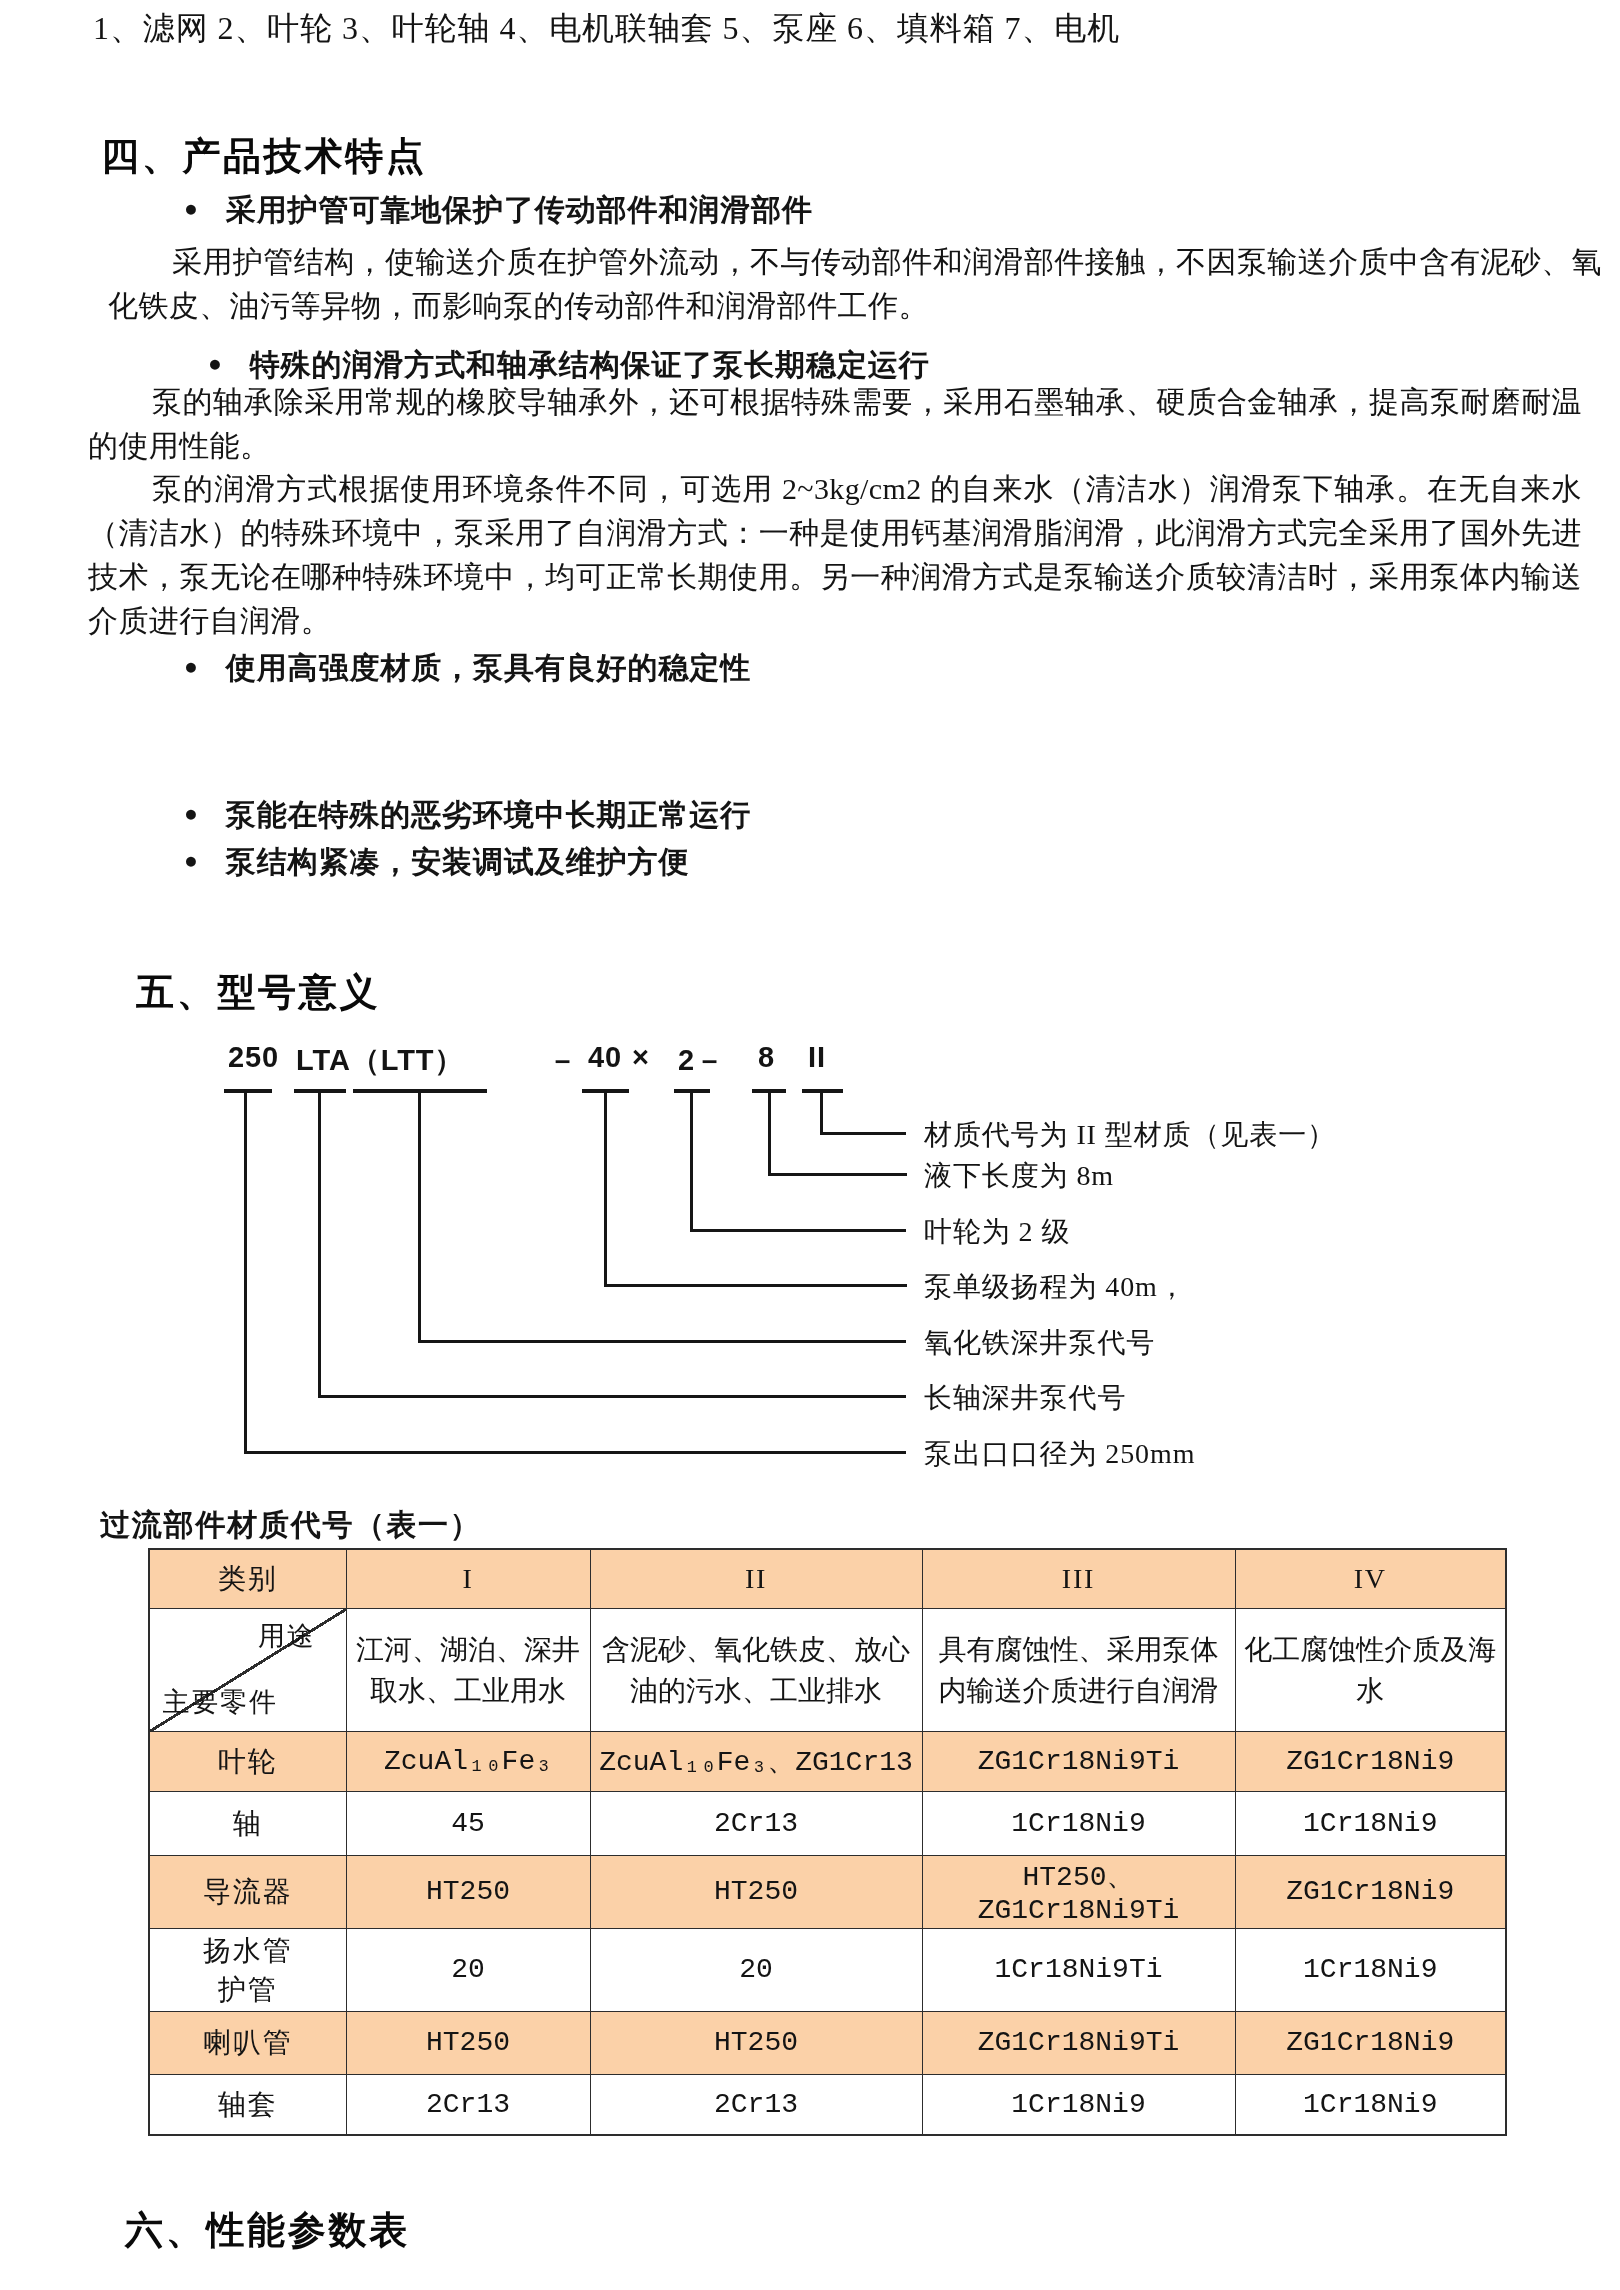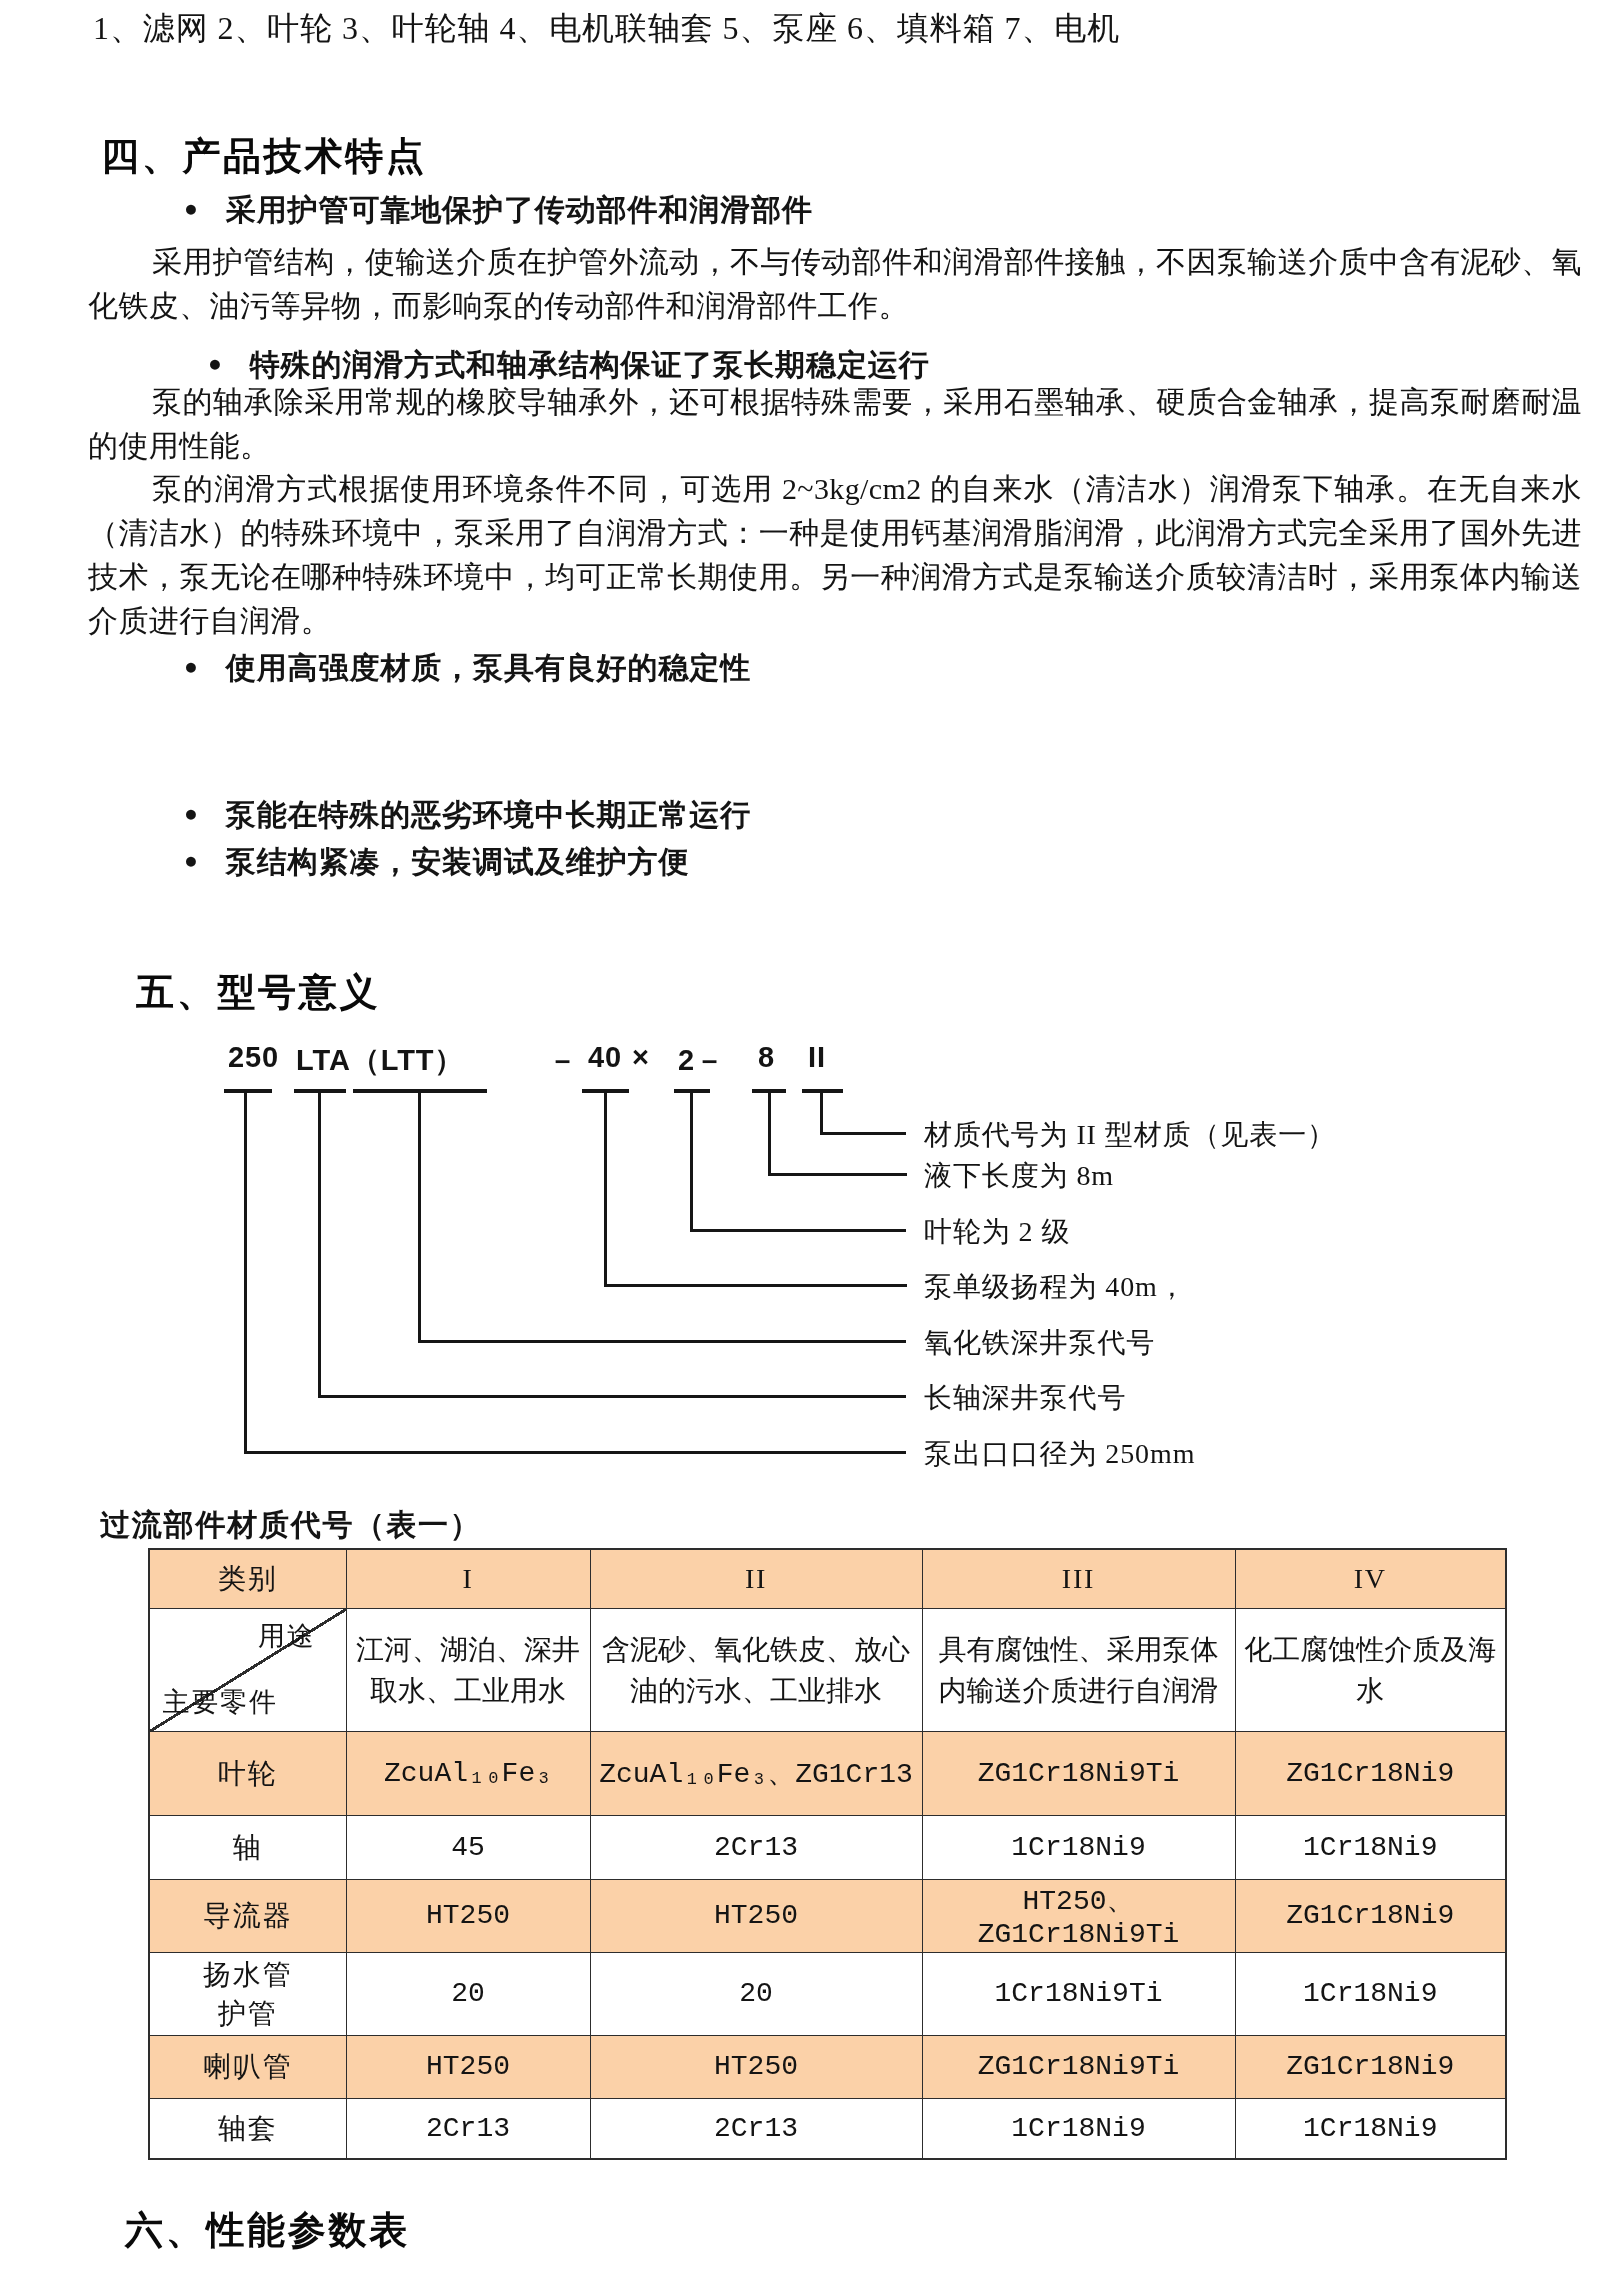"采用护管结构，使输送介质在护管外流动，不与传动部件和润滑部件接触，不因泵输送介质" div.abs { margin-left: none -> 20px }
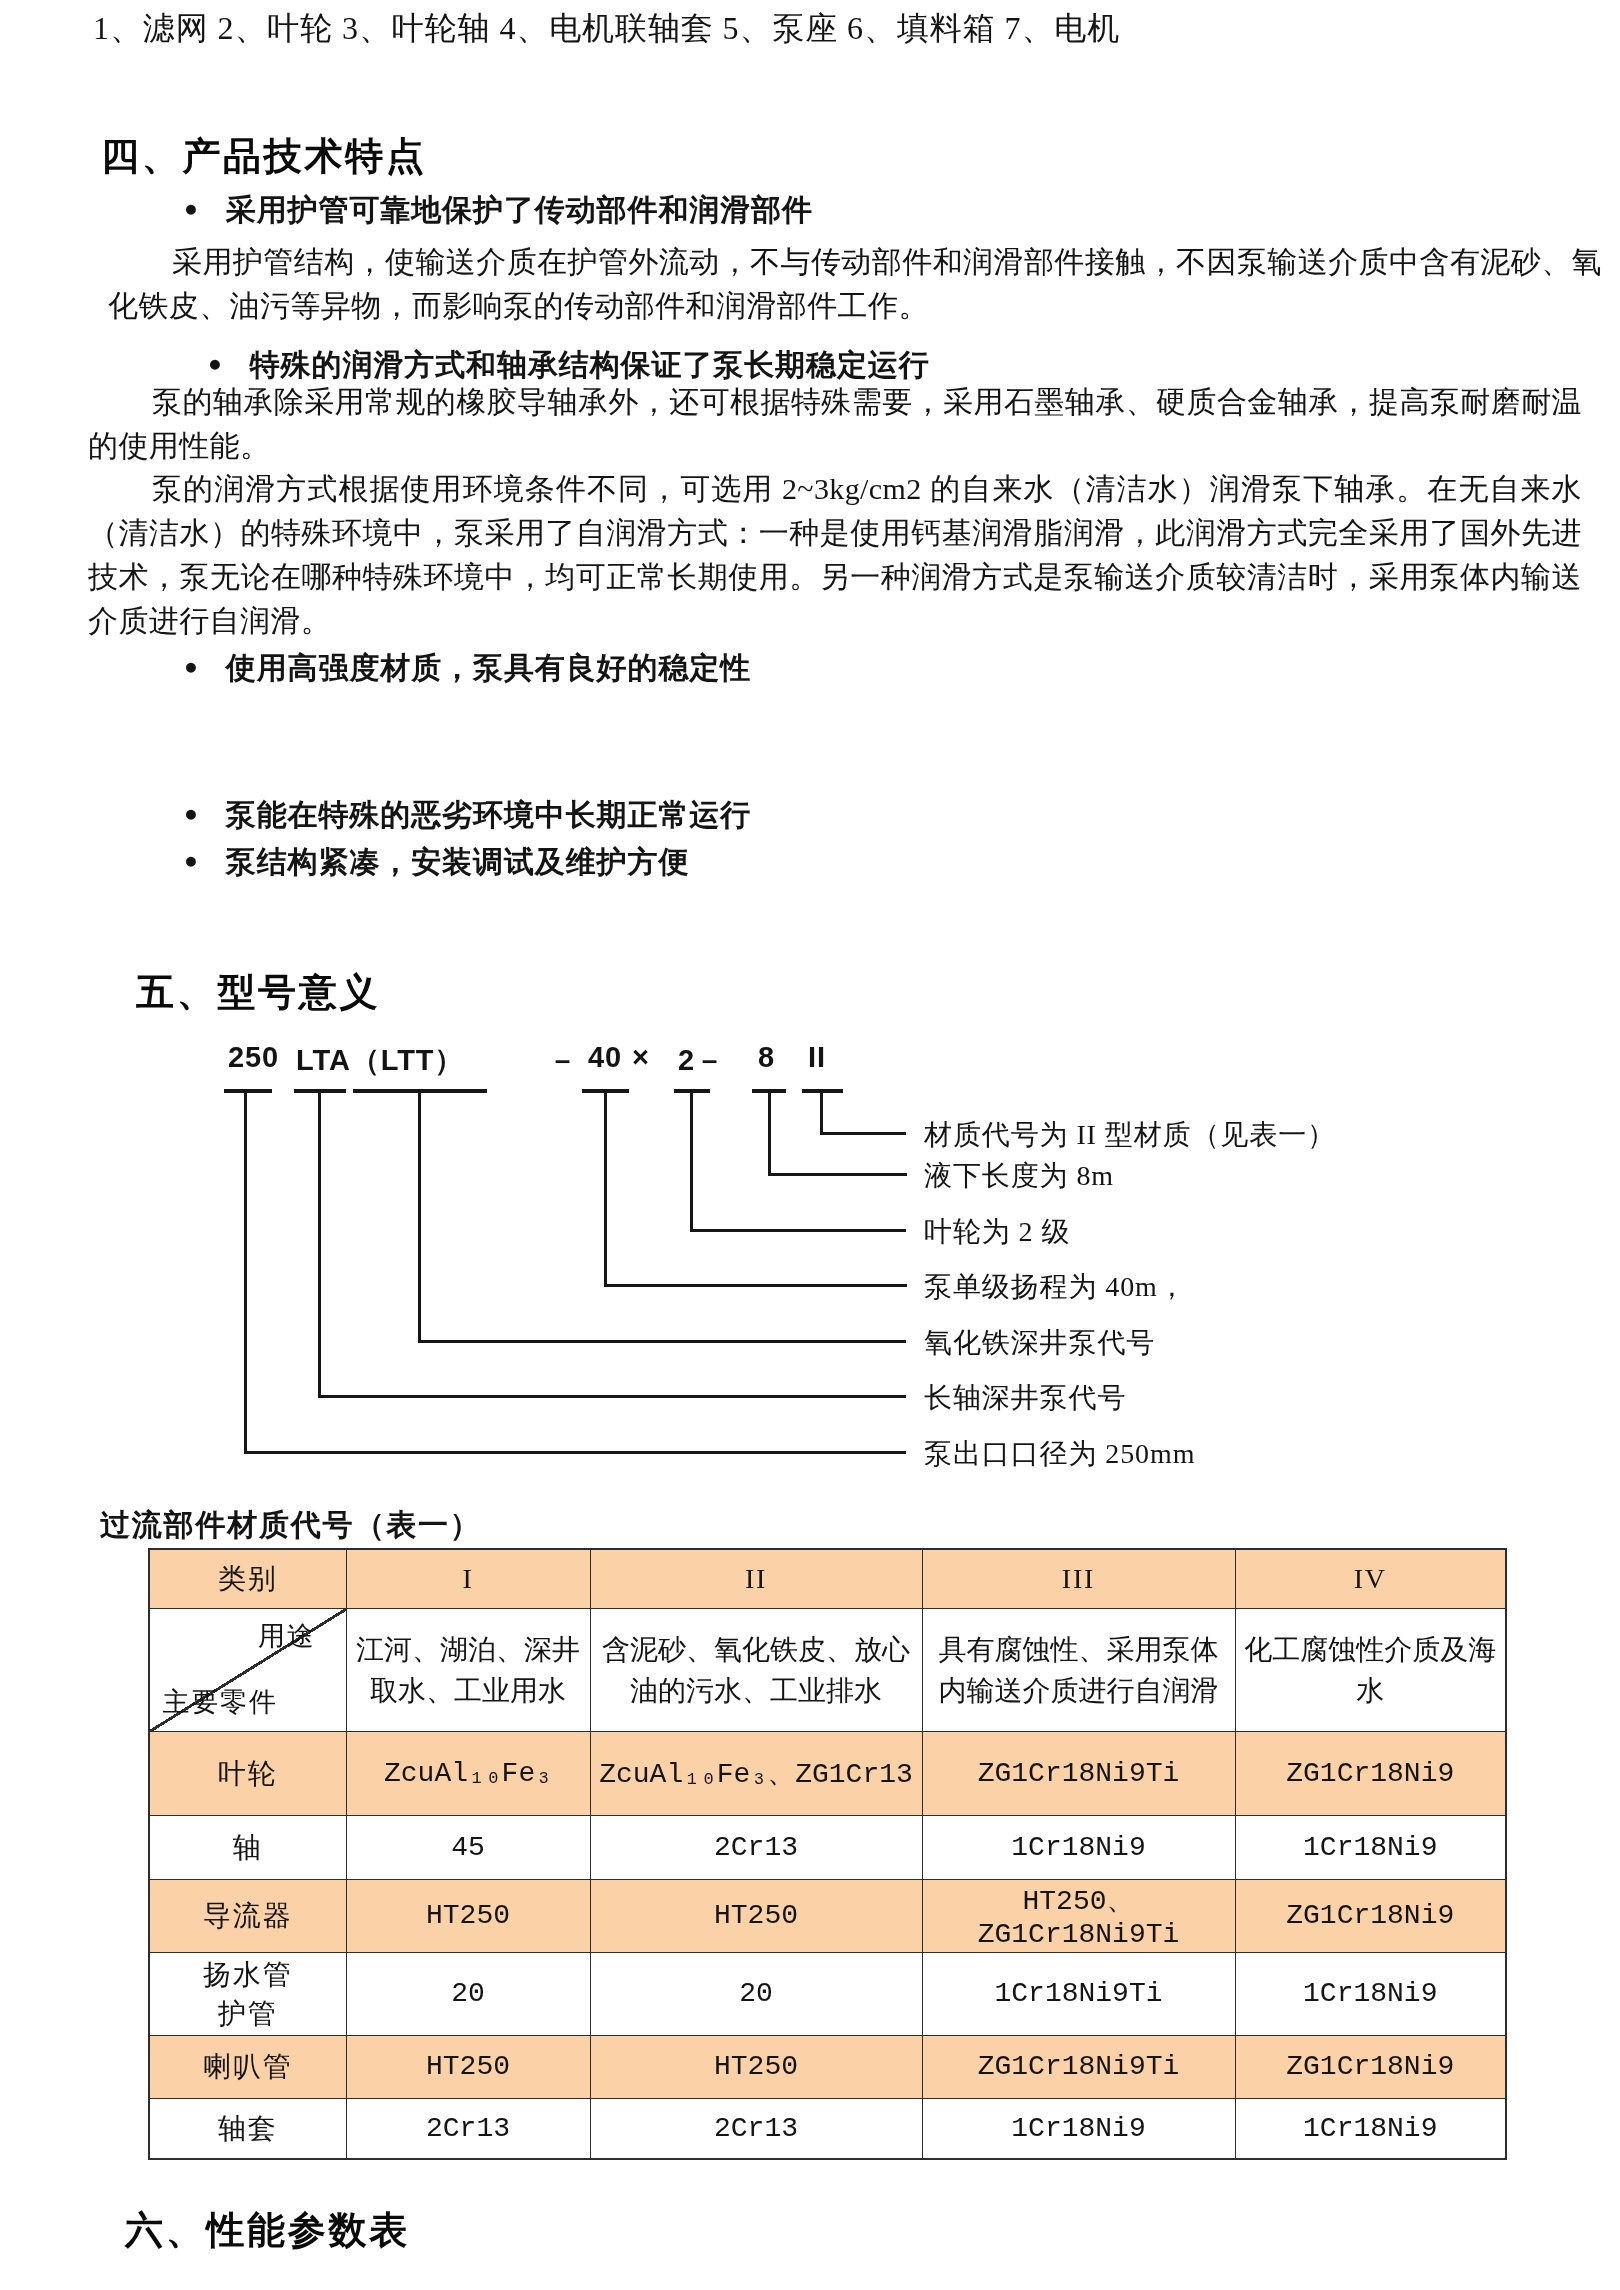"叶轮" tr.shaded { height: 84px -> 60px }
